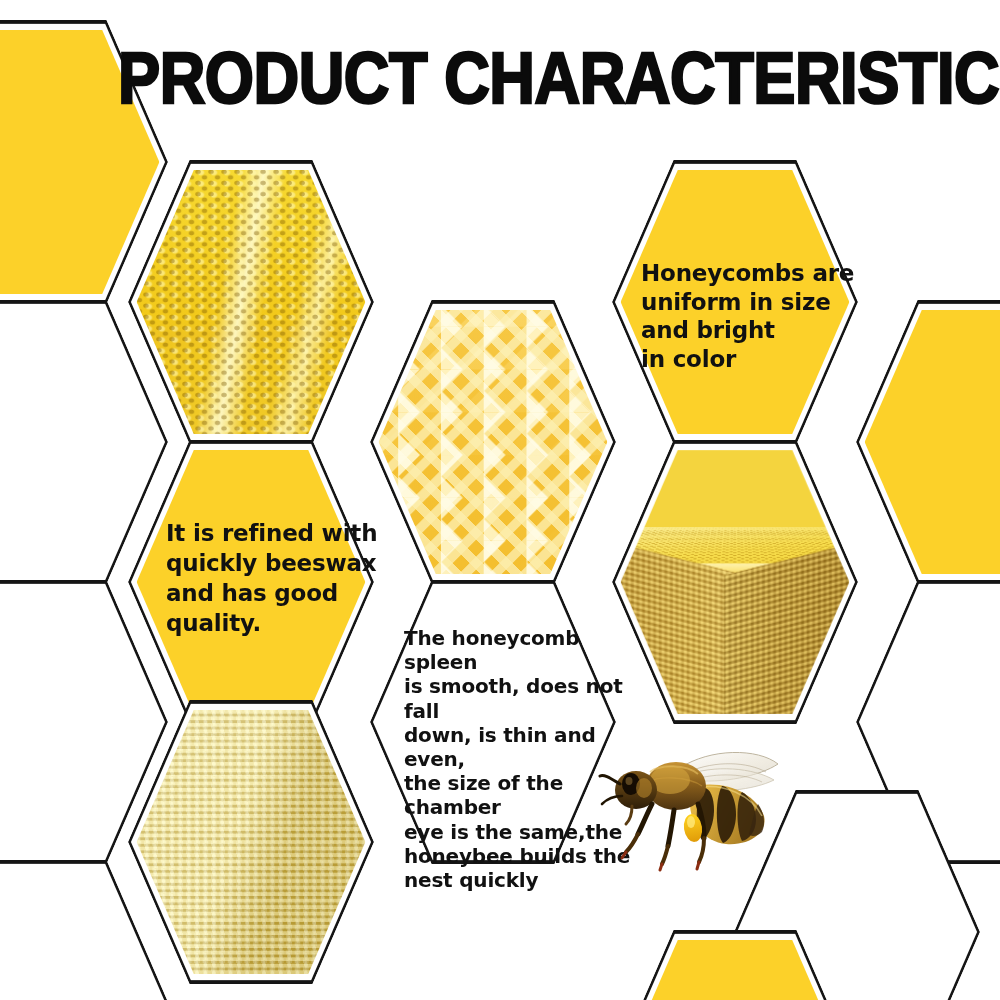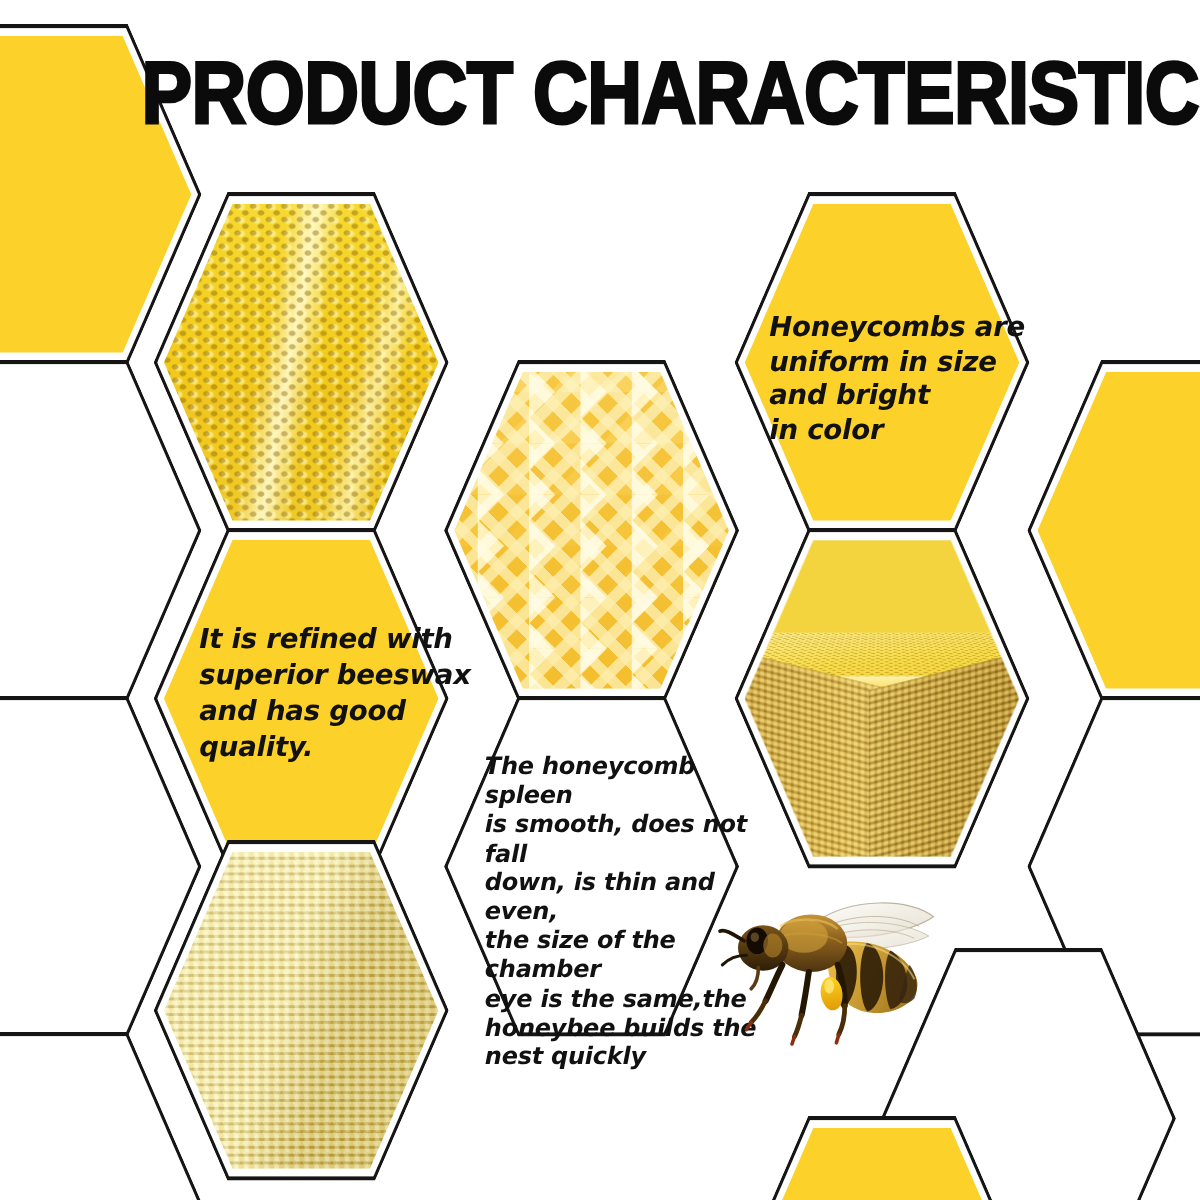"Honeycombs are" .hextext { font-style: italic -> none }
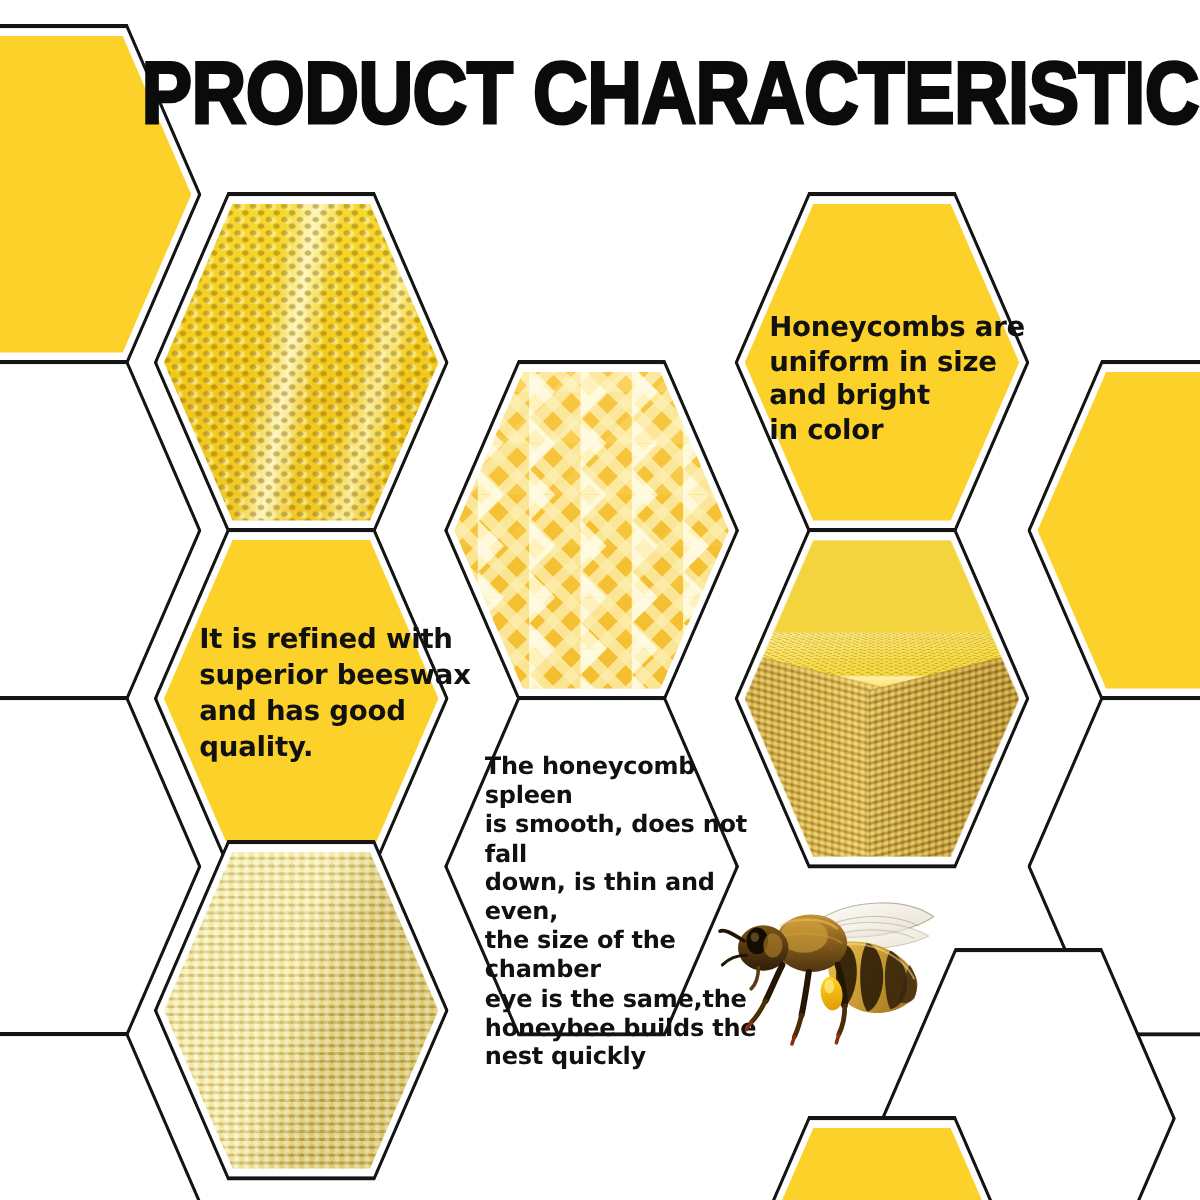"It is refined with" div.hextext { text: superior -> quickly }
